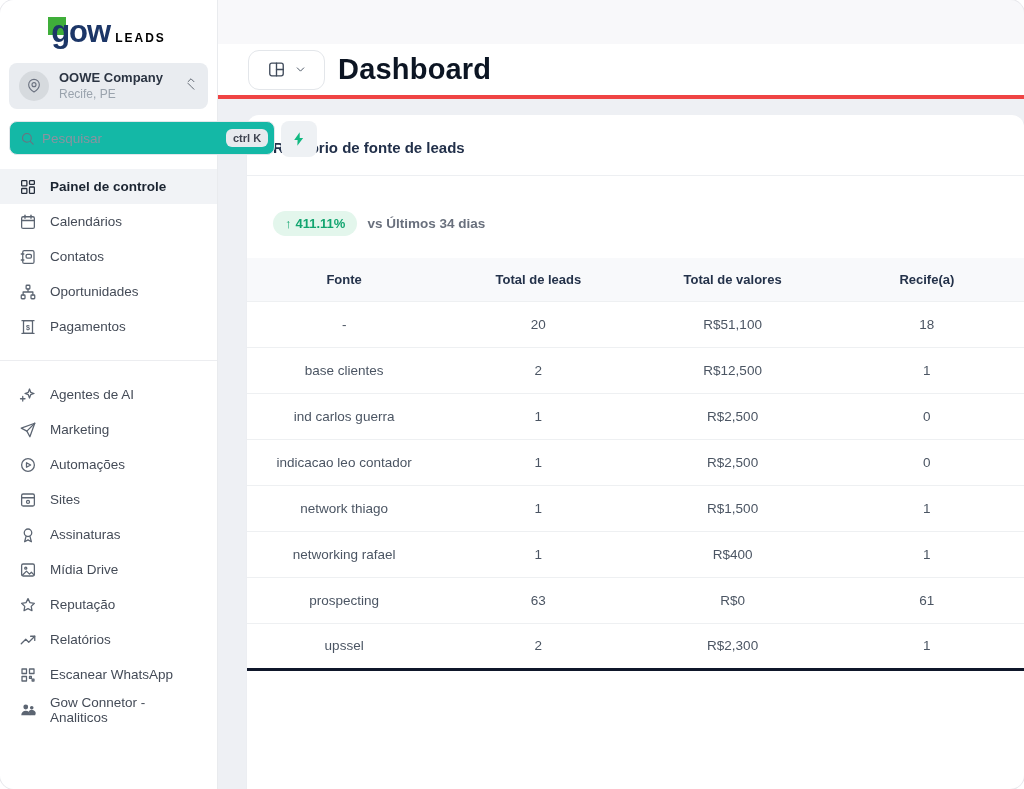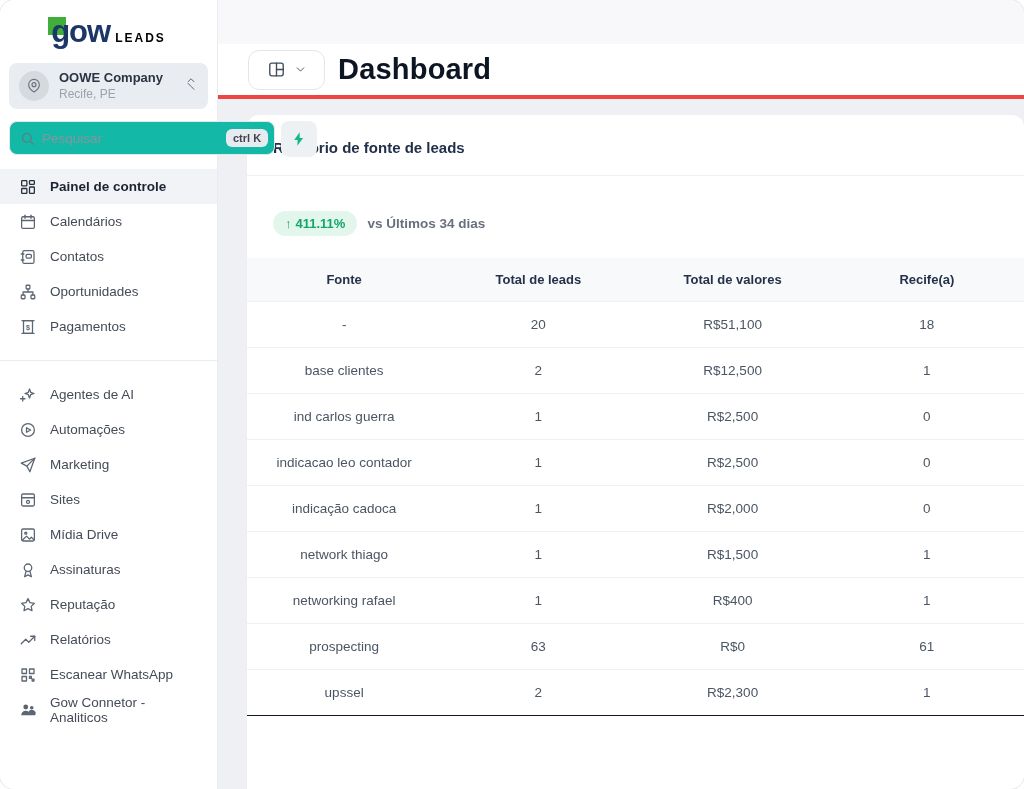"Automações" div.nav-item { order: before "Marketing" -> after "Marketing" }
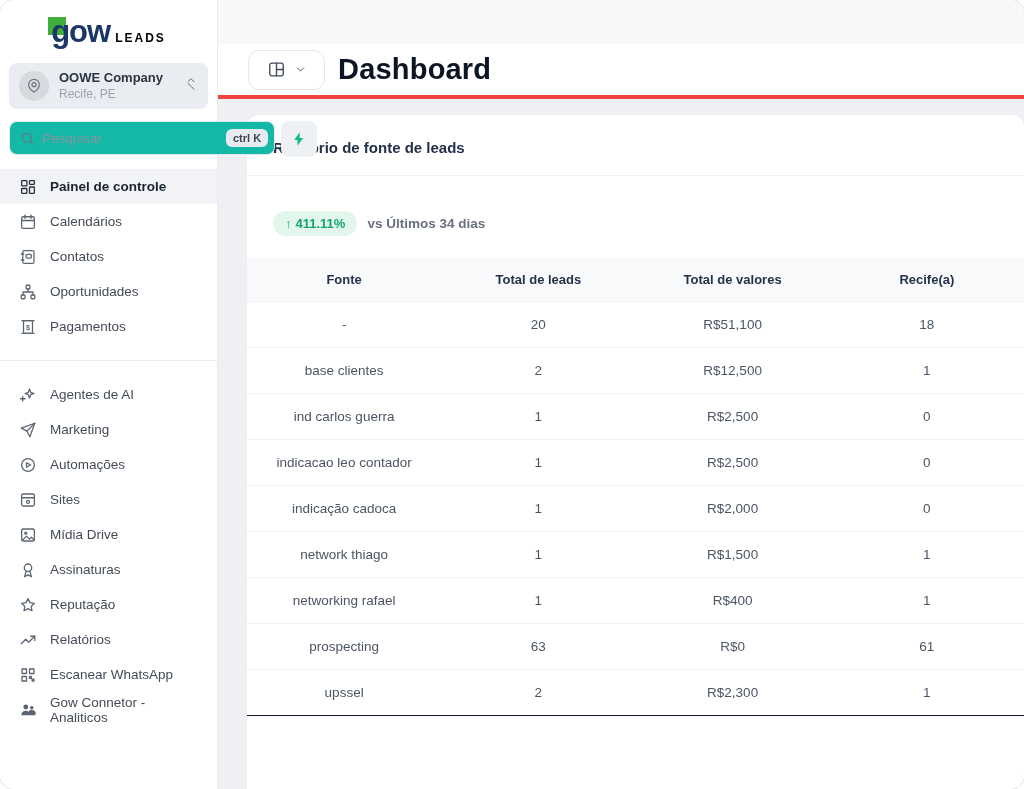"indicação cadoca" tr { html: <tr> <td>indicação cadoca</td> <td>1</td> <td>R$2,000</td> <td>0</td> </tr> -> none }
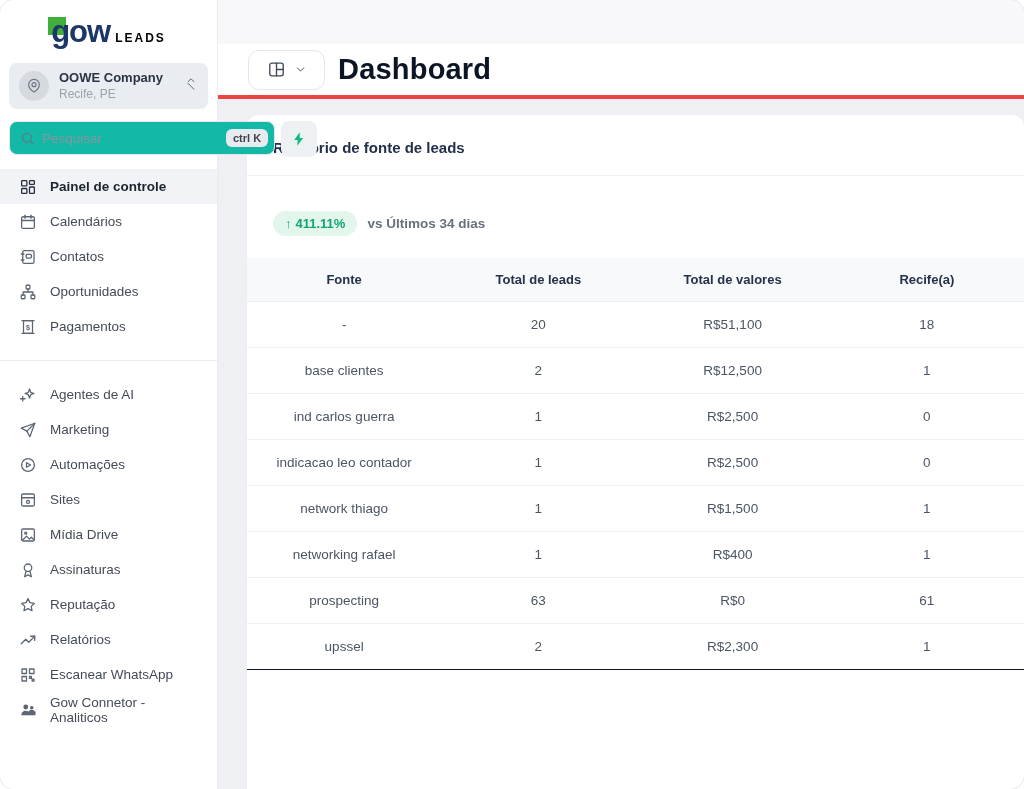"Mídia Drive" div.nav-item { order: before "Assinaturas" -> after "Assinaturas" }
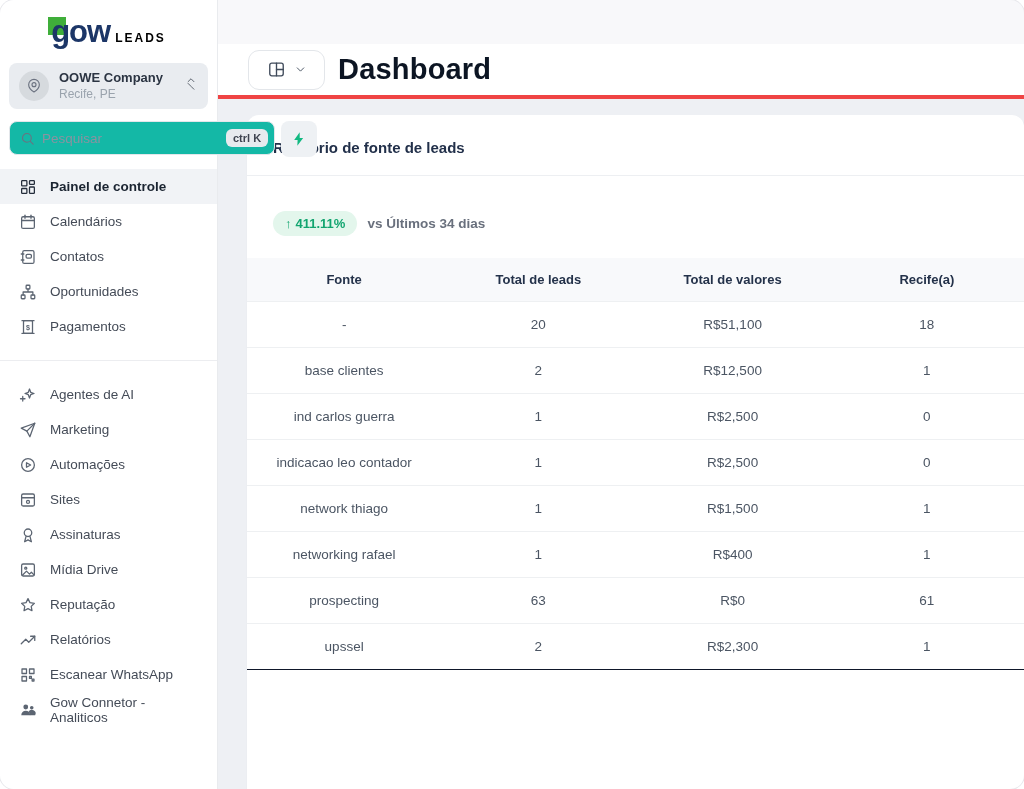"upssel" tbody tr:last-child td { border-bottom: 1px solid #0f172a -> 3px solid #0f172a }
